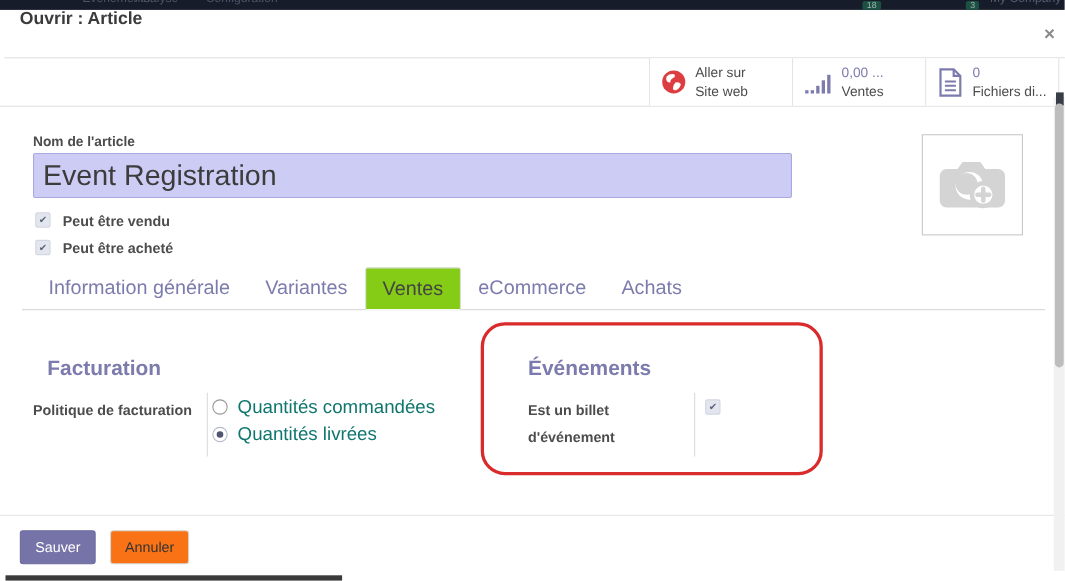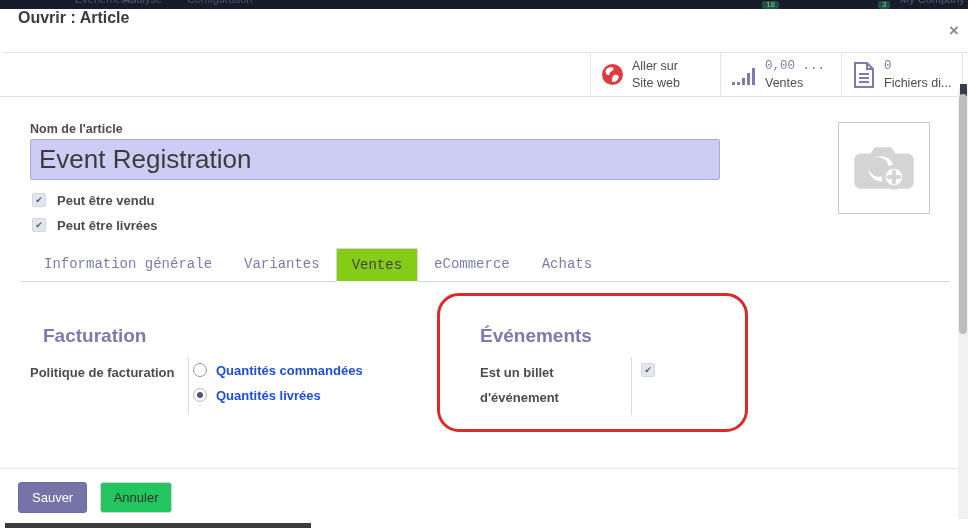"18" .topbar .badge-1 { left: 762px -> 784px }
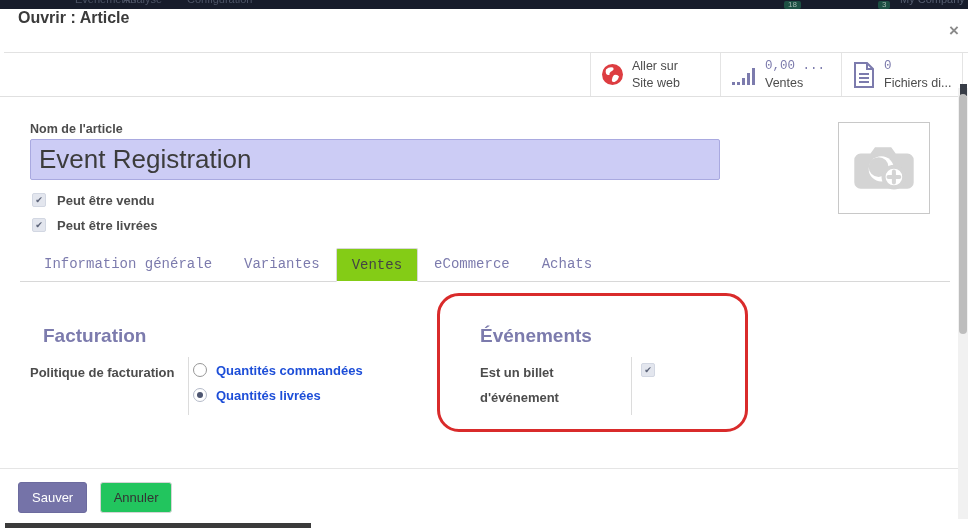"0,00 ..." .stat-text .value { font-family: Liberation Mono, monospace -> none }
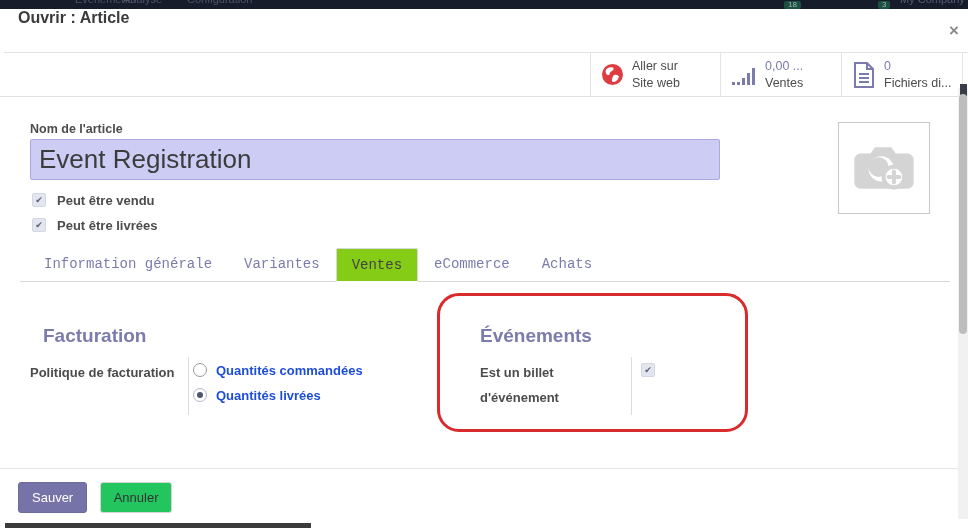"Peut être livrées" span.cb-label { text: livrées -> acheté }
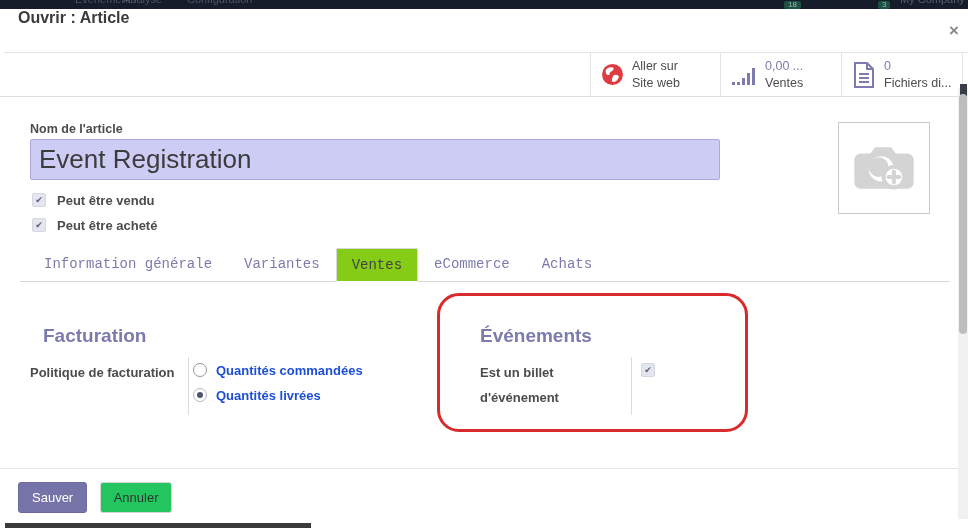"Information générale" .tab { font-family: Liberation Mono, monospace -> Liberation Sans, sans-serif; font-size: 14px -> 18px }
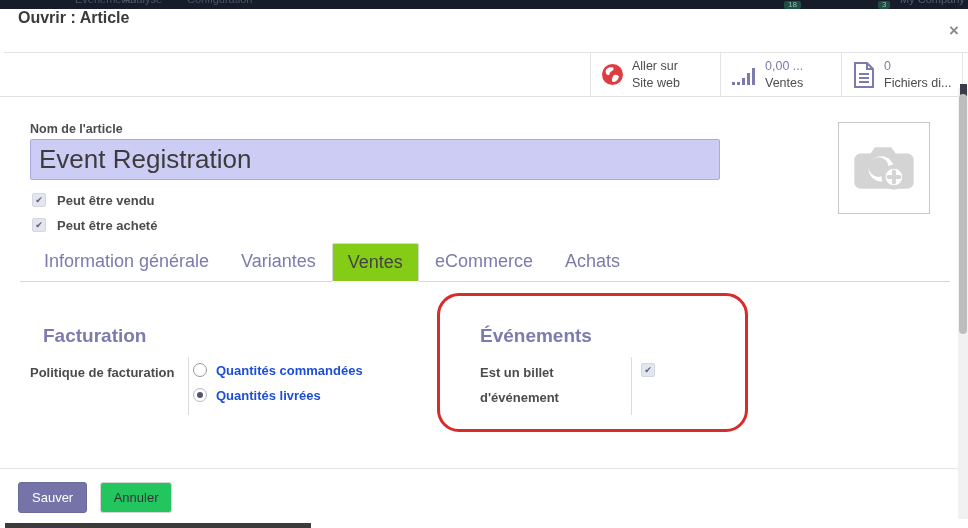"Quantités commandées" .radio-label { color: #1d4ed8 -> #0f766e; font-size: 13px -> 17px; font-weight: bold -> none }
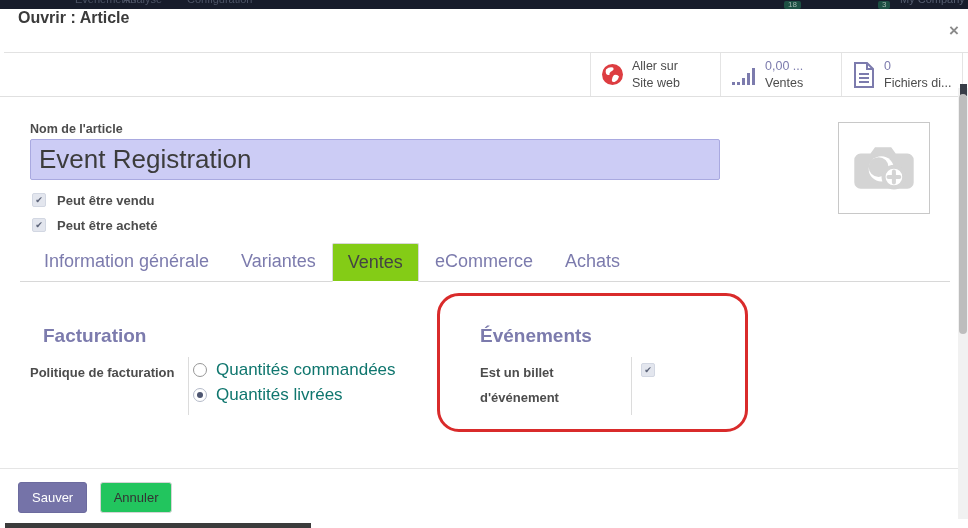"Annuler" .btn-default { background: #22c55e -> #f97316 }
